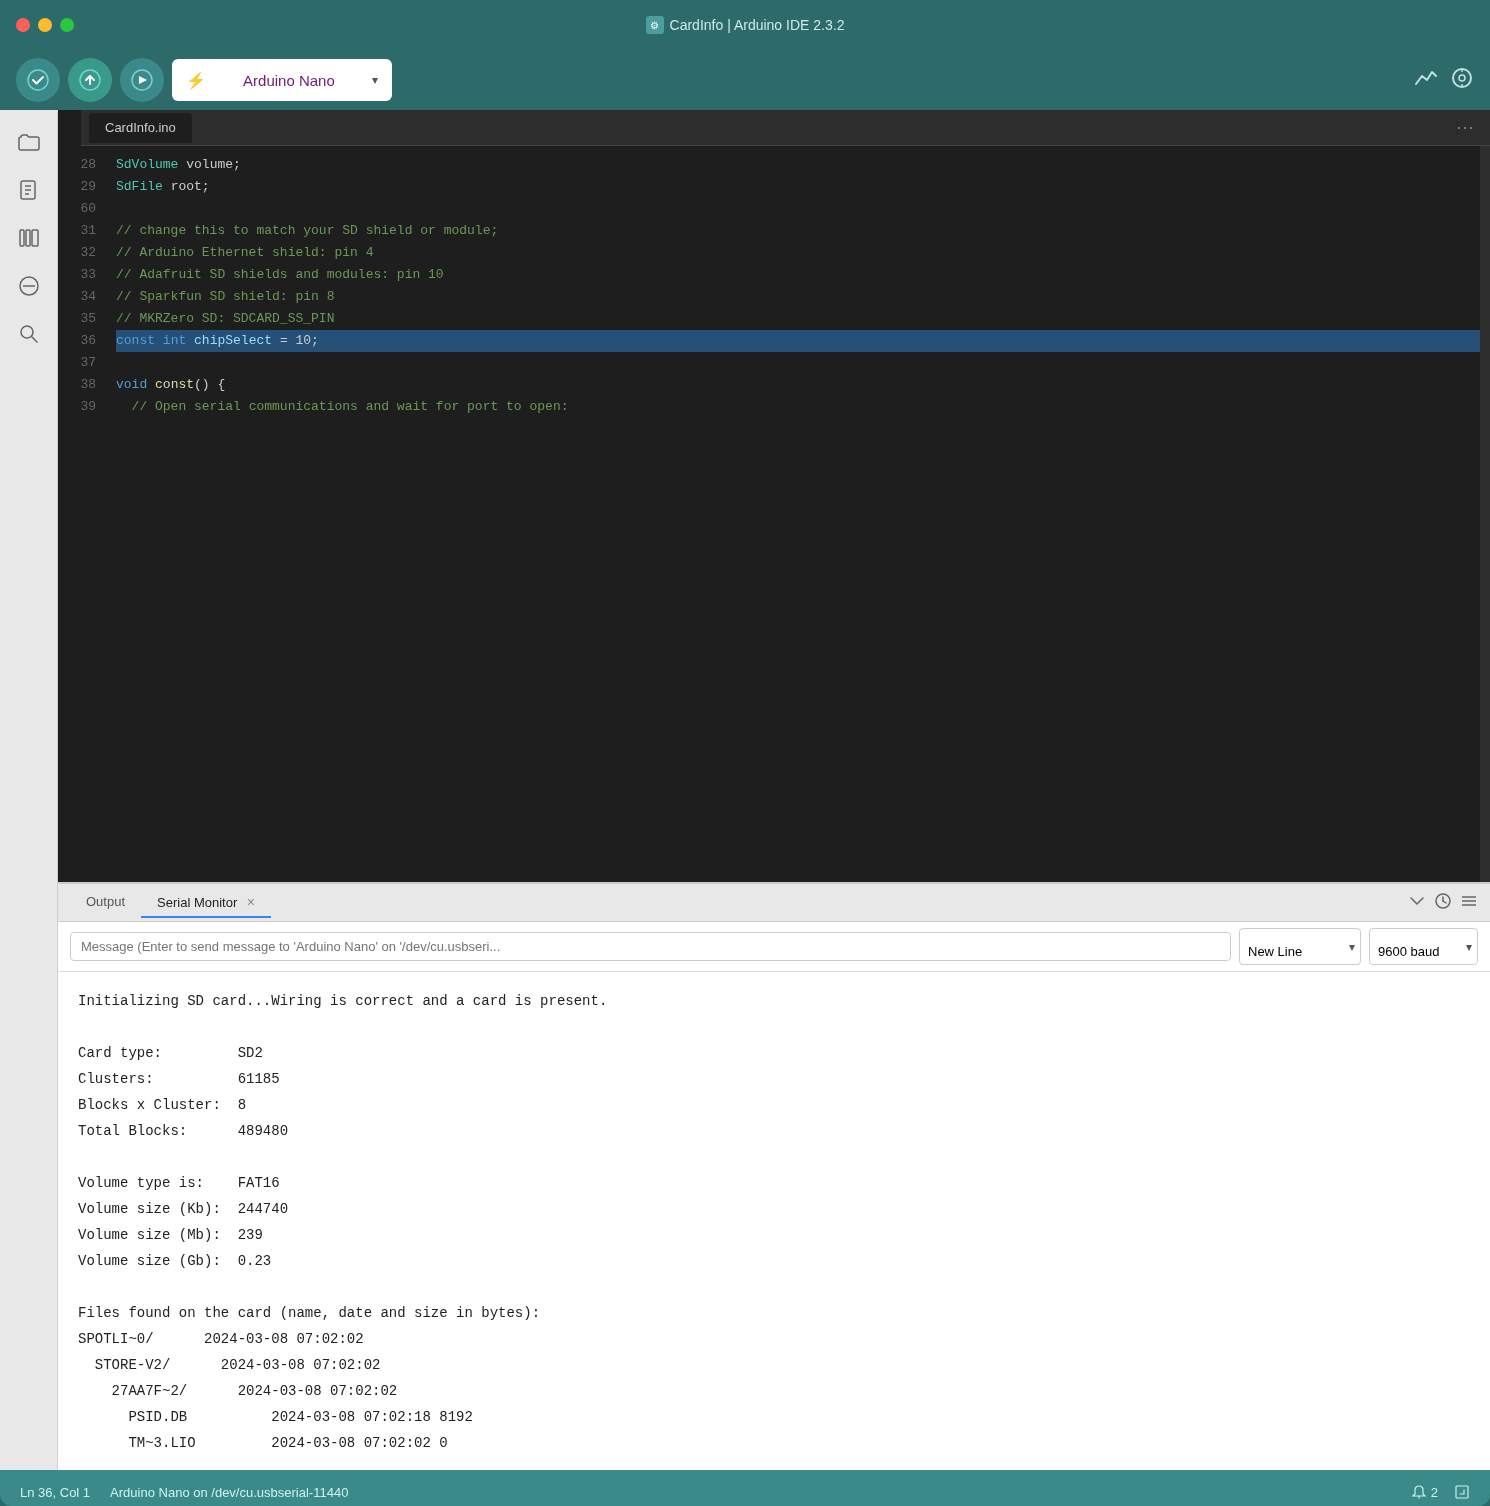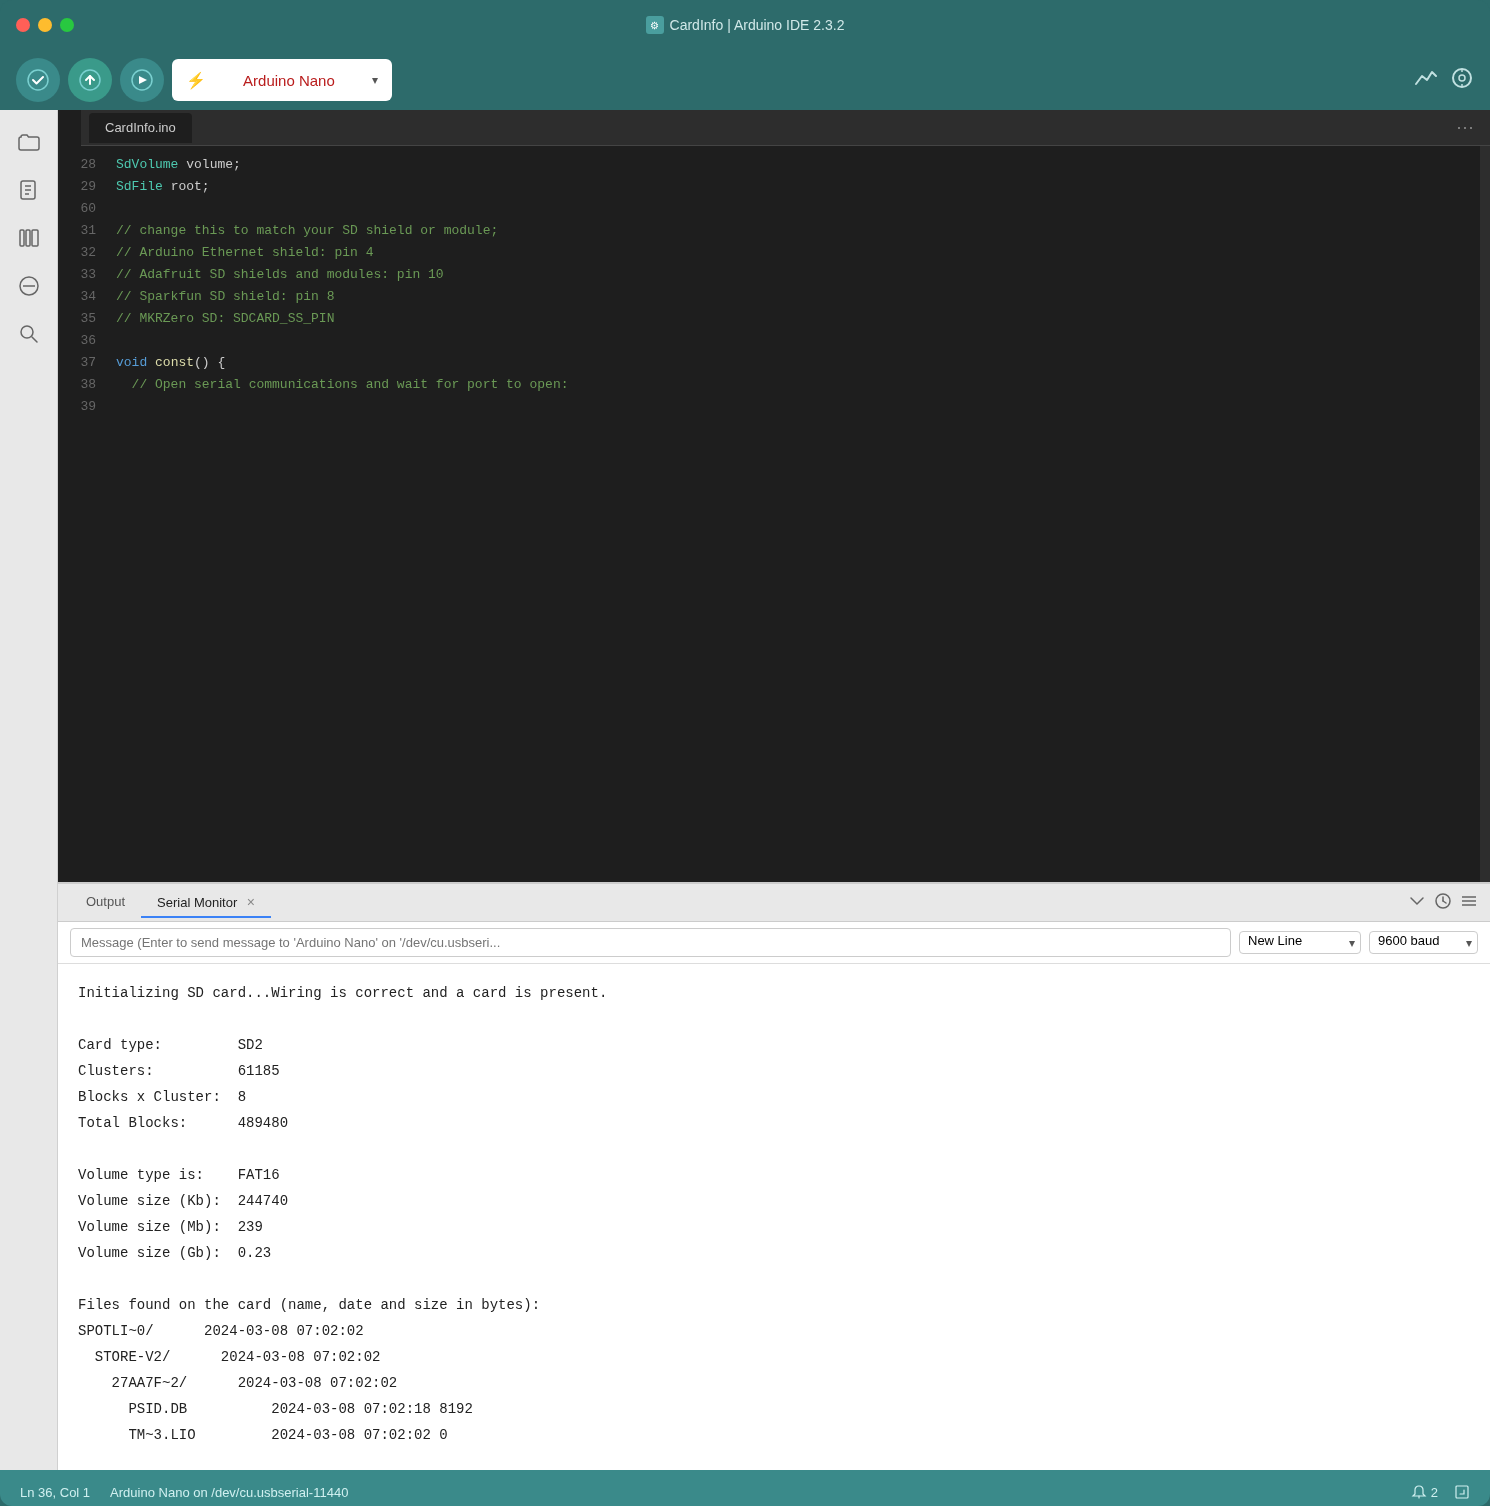"Arduino Nano" .board-selector-text { color: #b91c1c -> #701a75 }
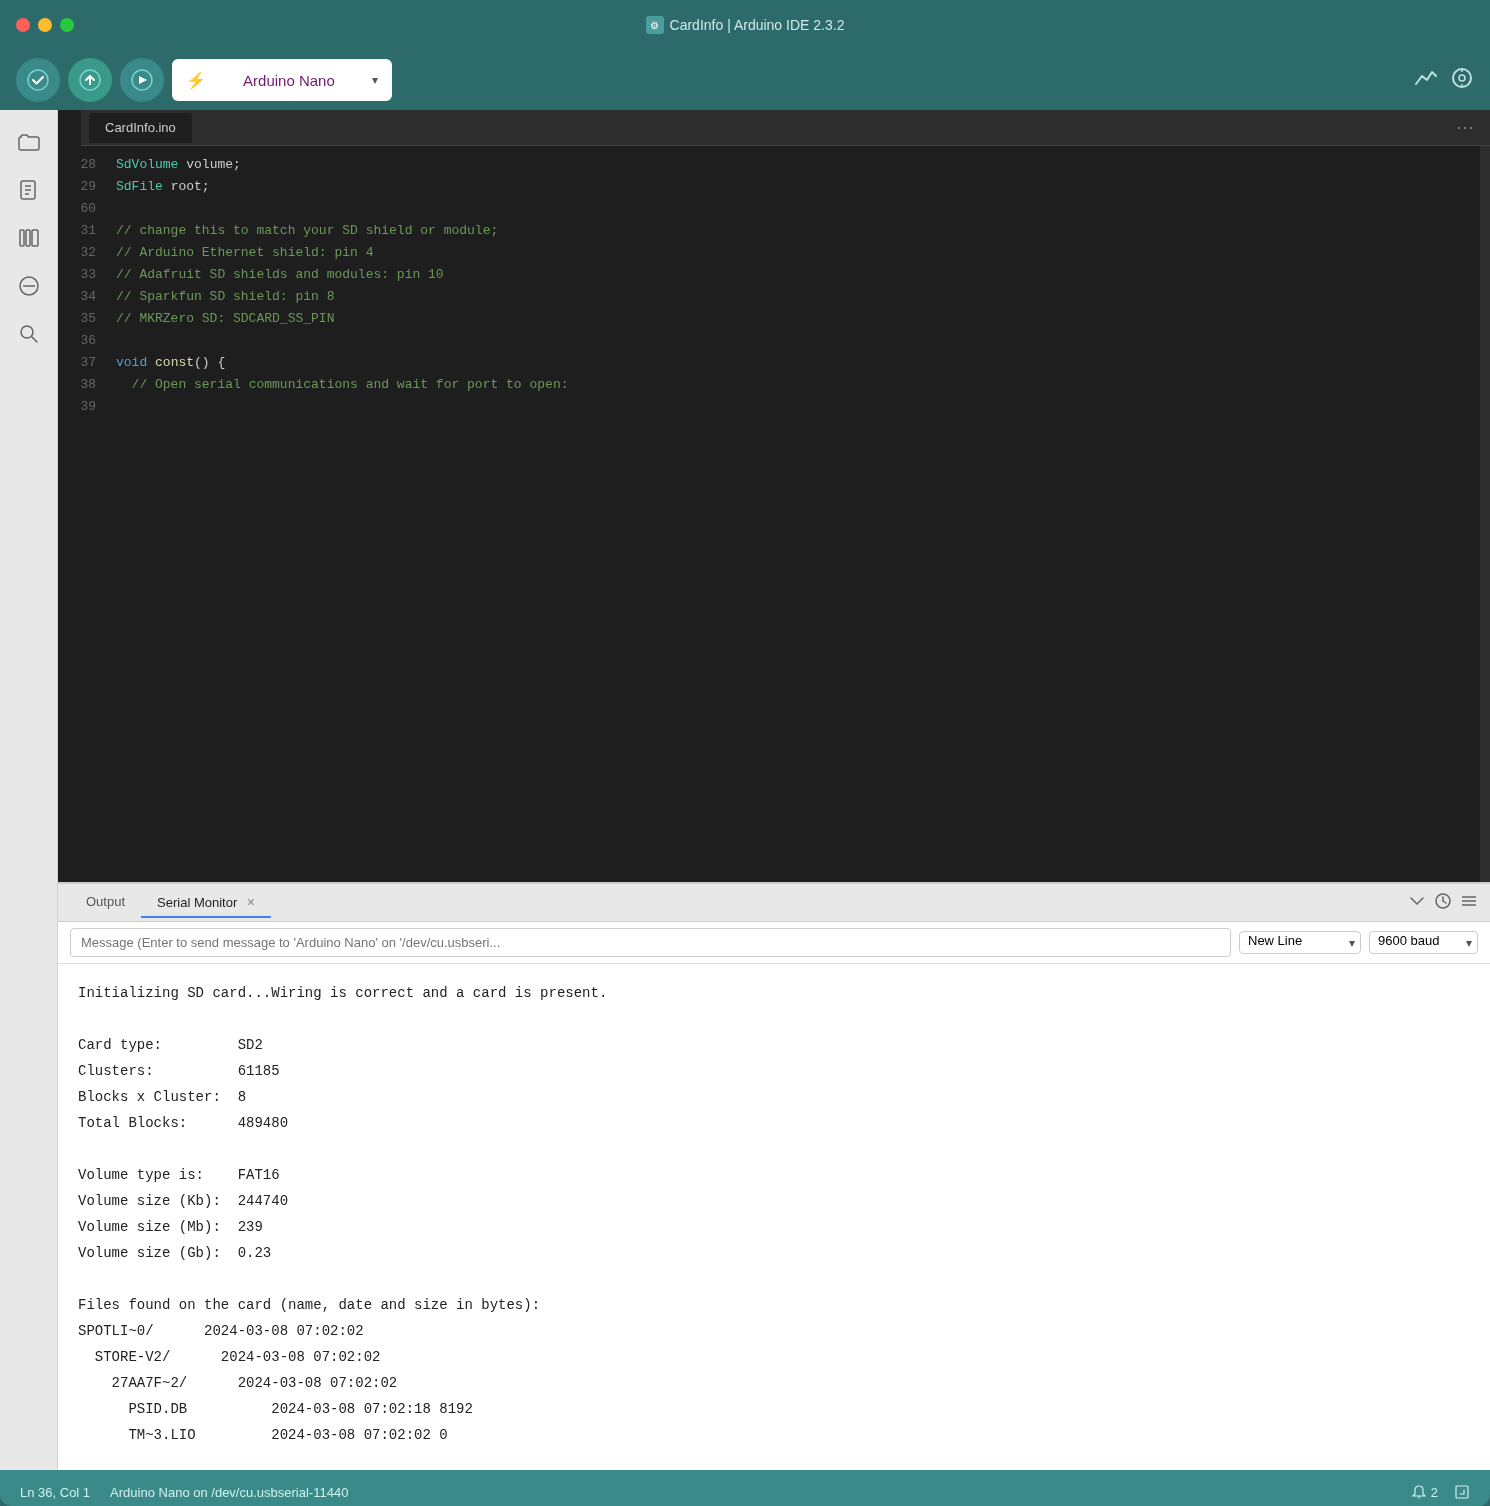"const int chipSelect = 10;" div.code-line { html: none -> <div><span>const</span> <span>int</span> <span>chipSelect</span> <span>= 10;</span></div> }
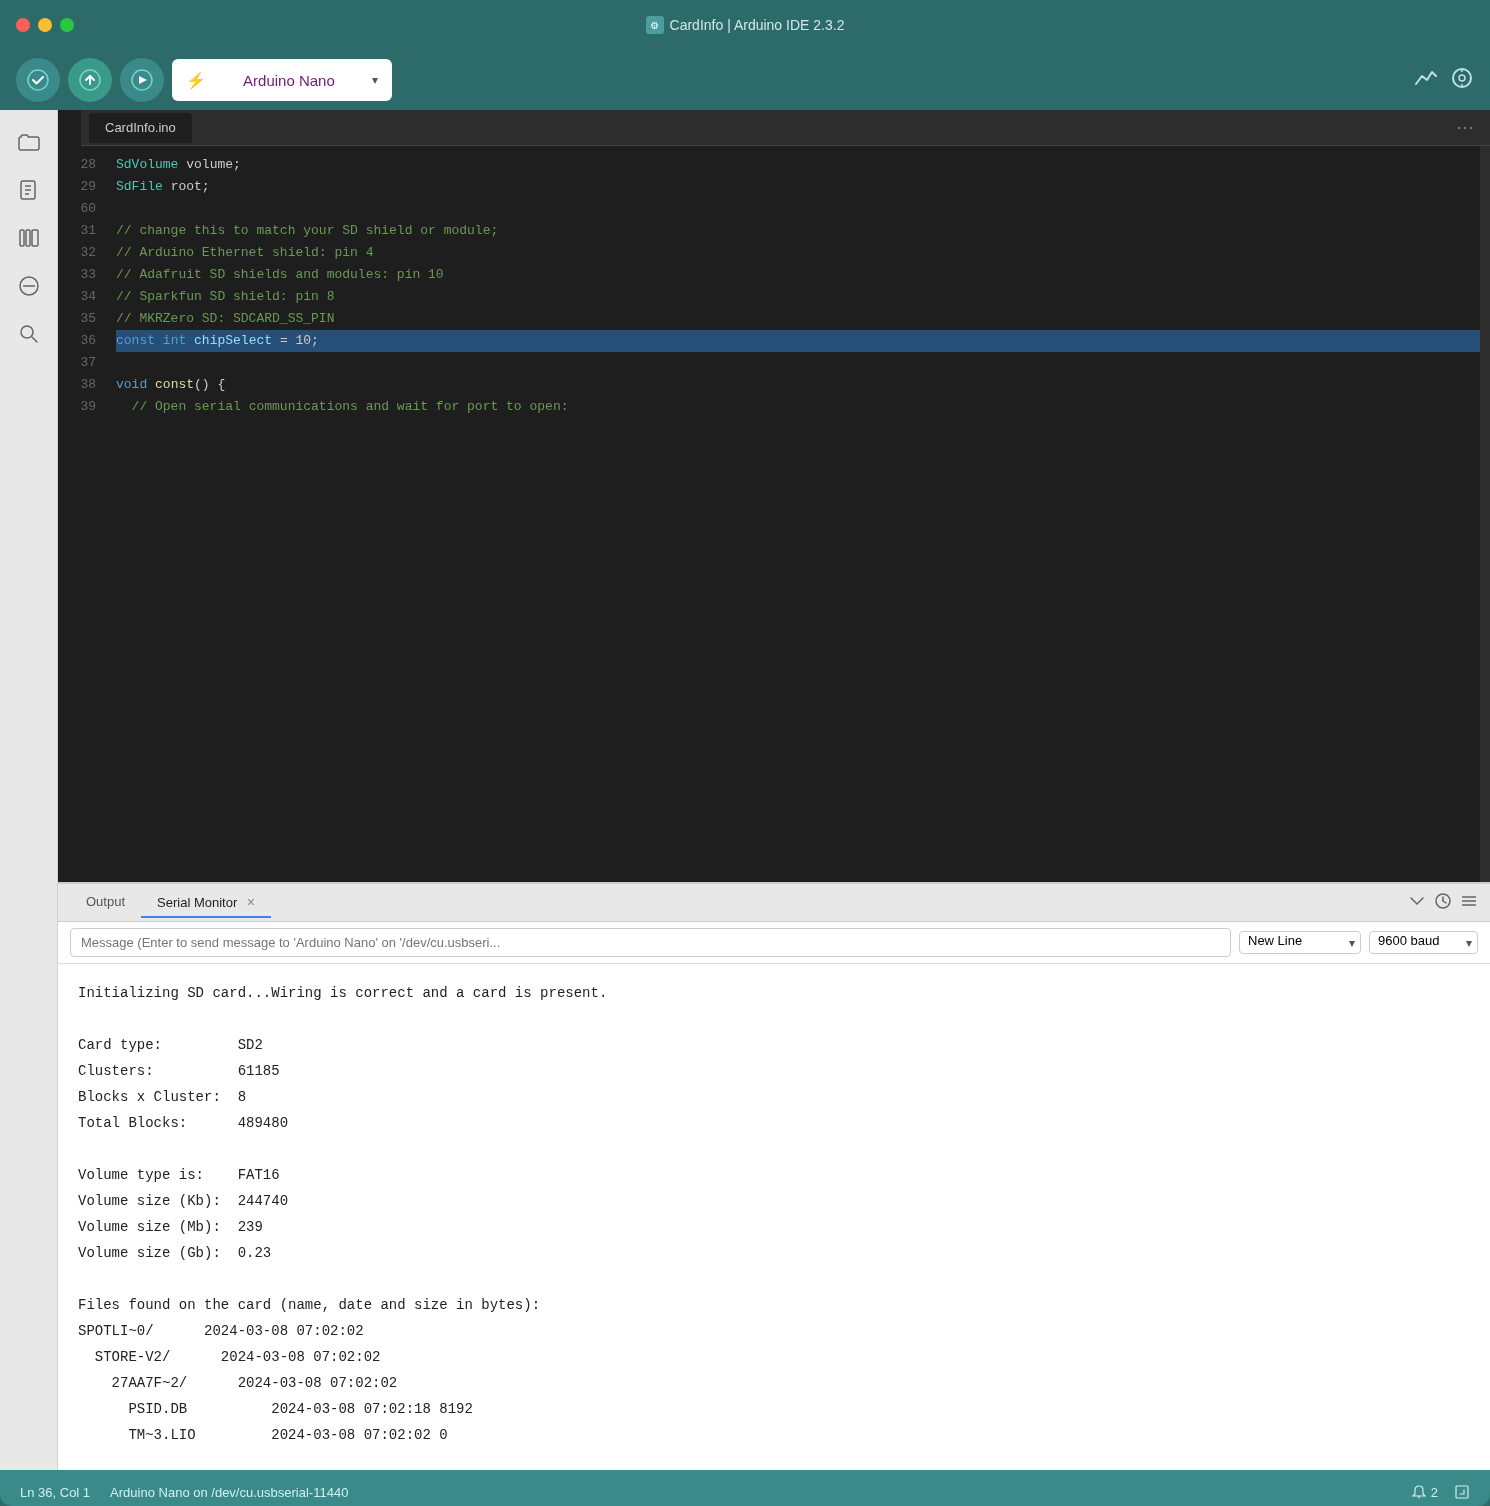"New Line" .serial-select { padding: 1px 24px 5px 8px -> 15px 24px 5px 8px }
